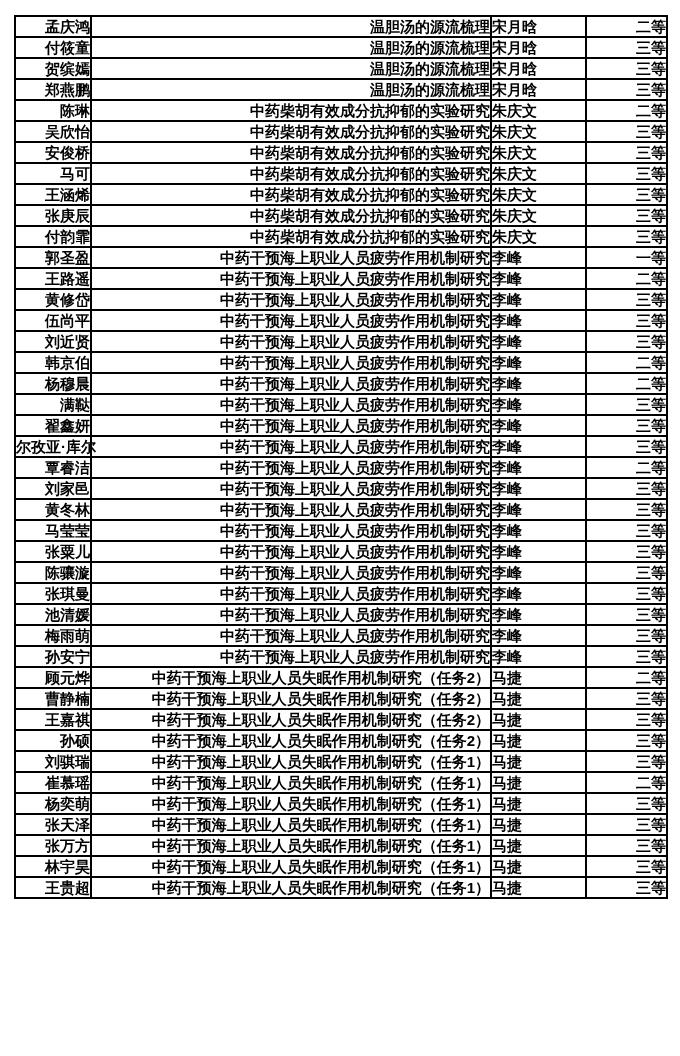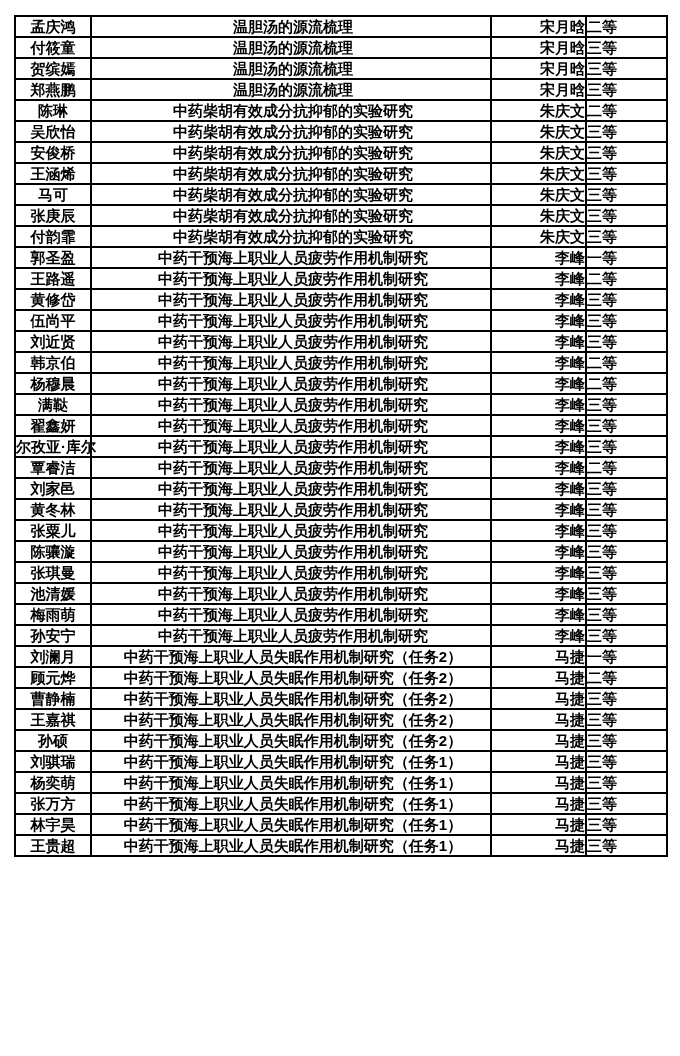"孟庆鸿" td.cell-name { text-align: center -> right }
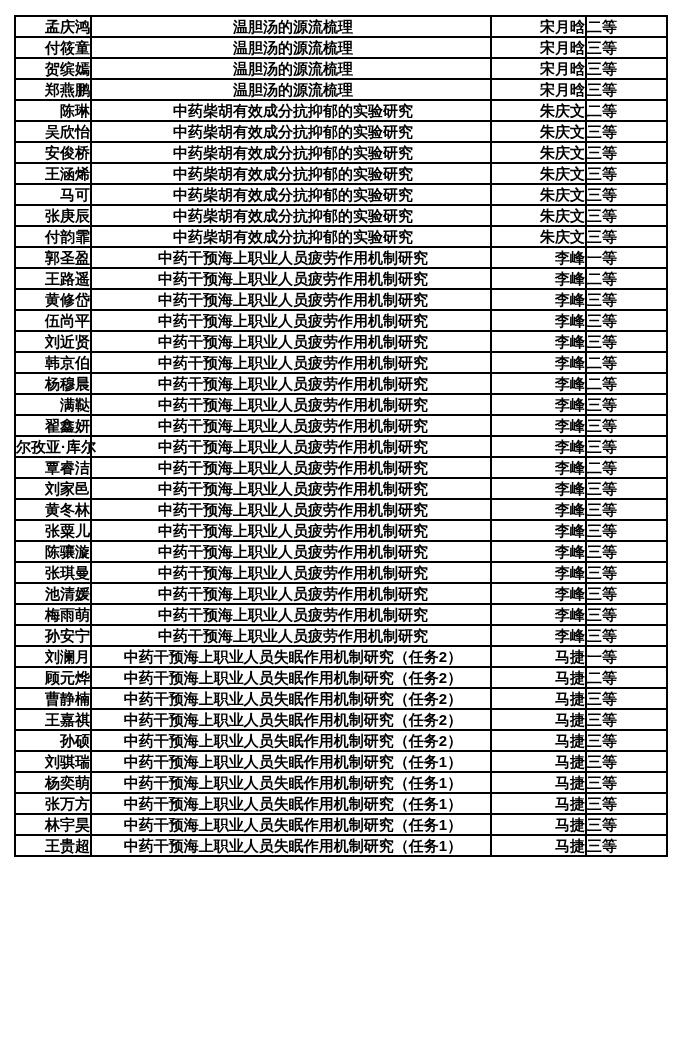"温胆汤的源流梳理" td.cell-project { text-align: center -> right }
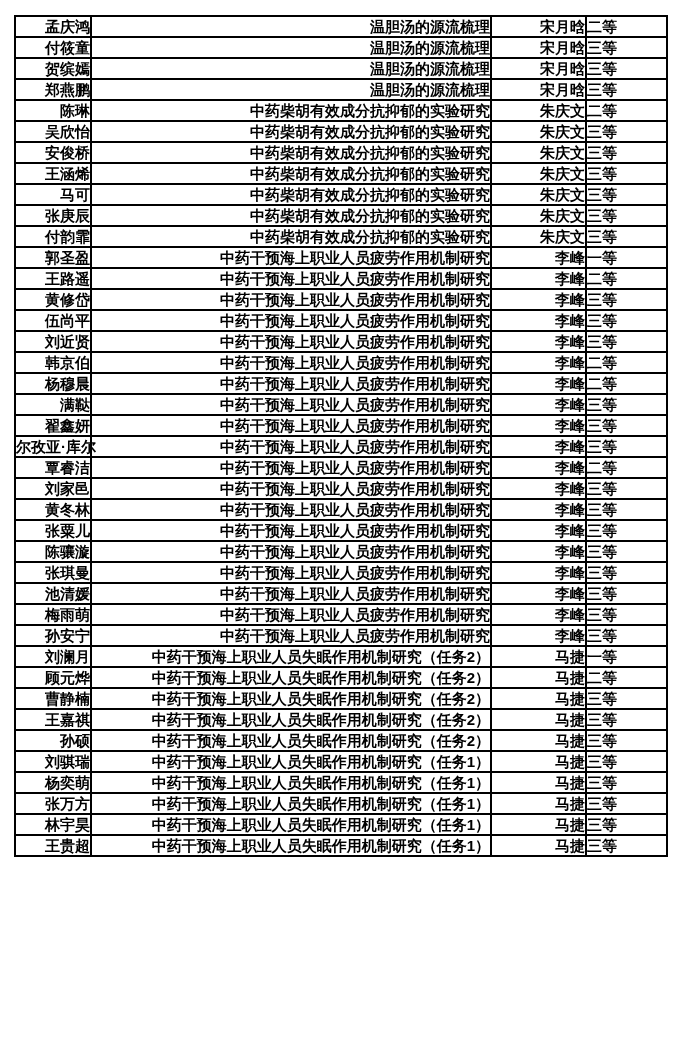"宋月晗" td.cell-advisor { text-align: right -> left }
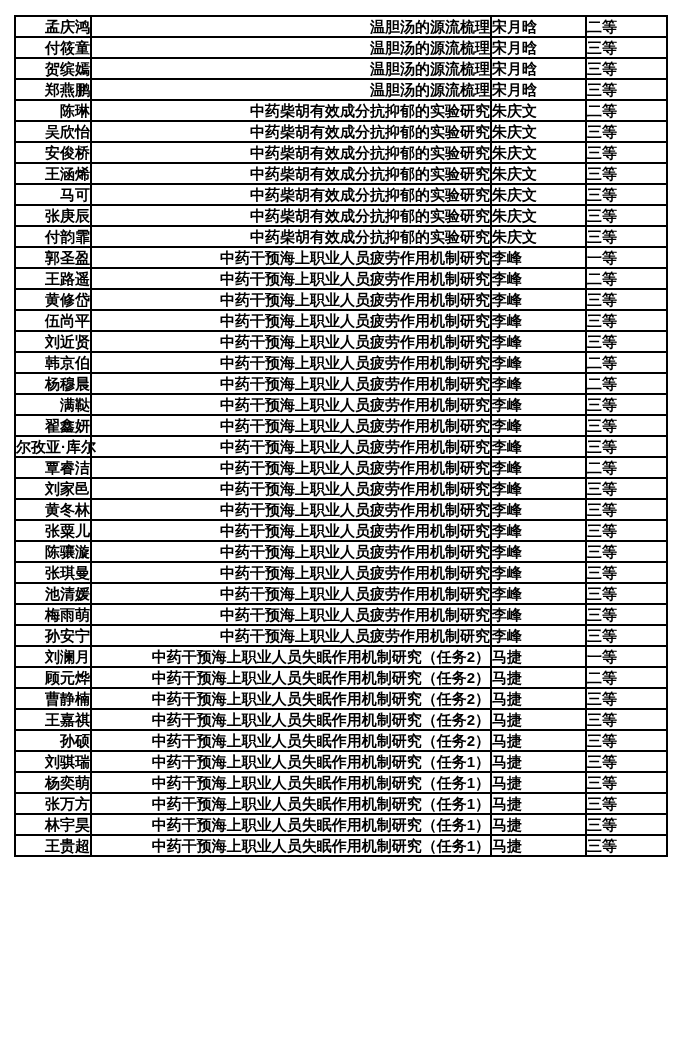"二等" td.cell-grade { text-align: left -> right }
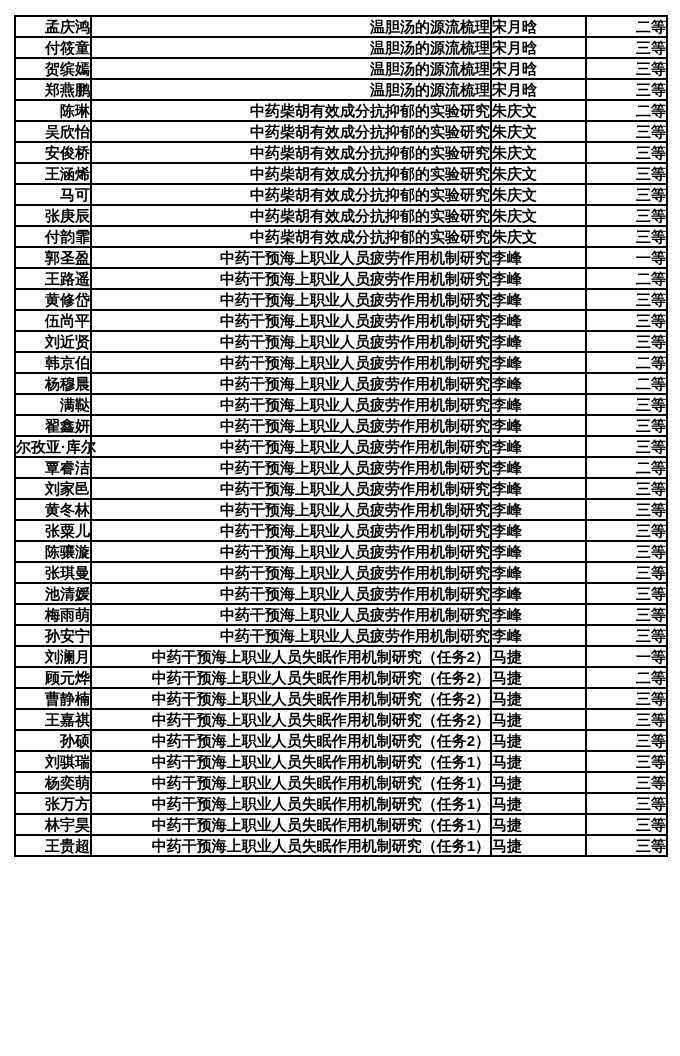"王涵烯" tr { order: before "马可" -> after "马可" }
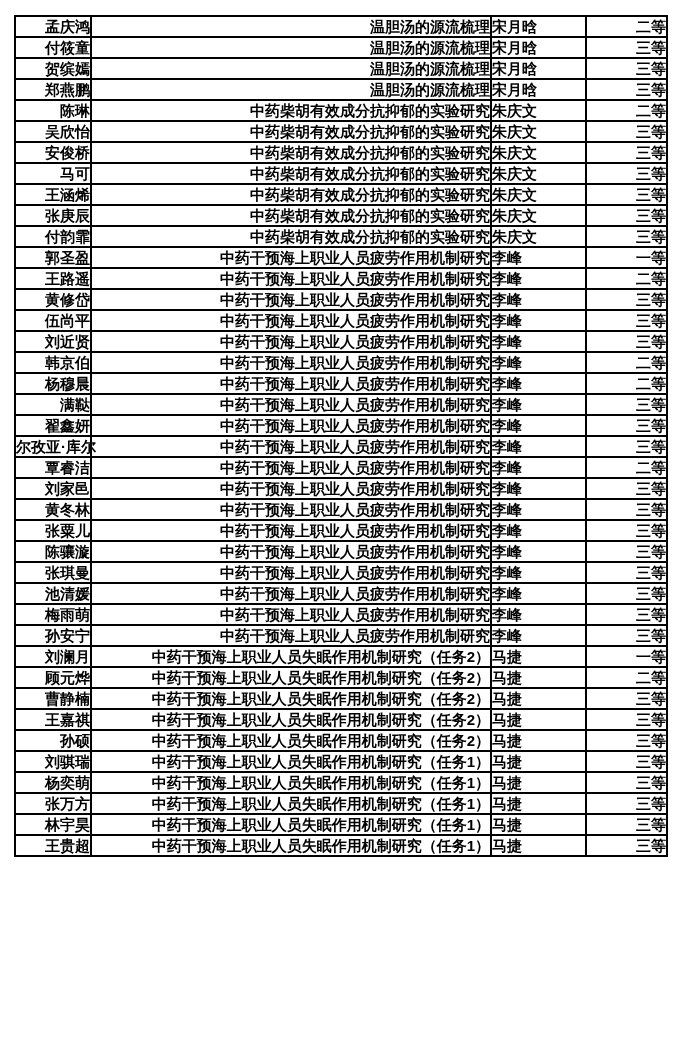"马莹莹" tr { html: none -> <tr> <td>马莹莹</td> <td>中药干预海上职业人员疲劳作用机制研究</td> <td>李峰</td> <td>三等</td> </tr> }
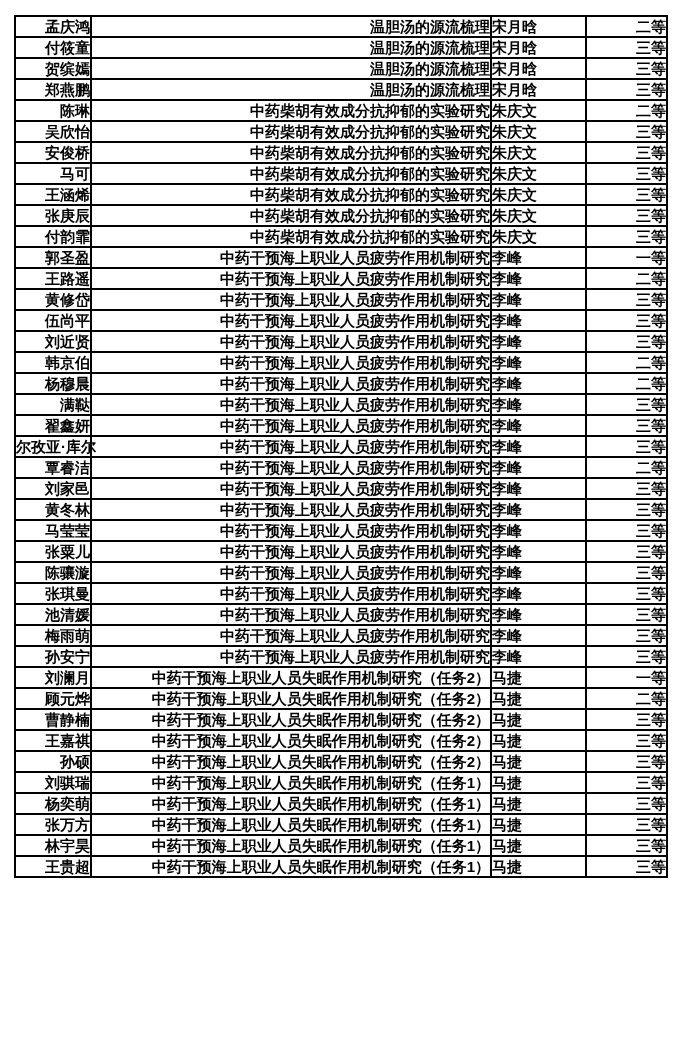"刘澜月" tr { html: <tr> <td>刘澜月</td> <td>中药干预海上职业人员失眠作用机制研究（任务2）</td> <td>马捷</td> <td>一等</td> </tr> -> none }
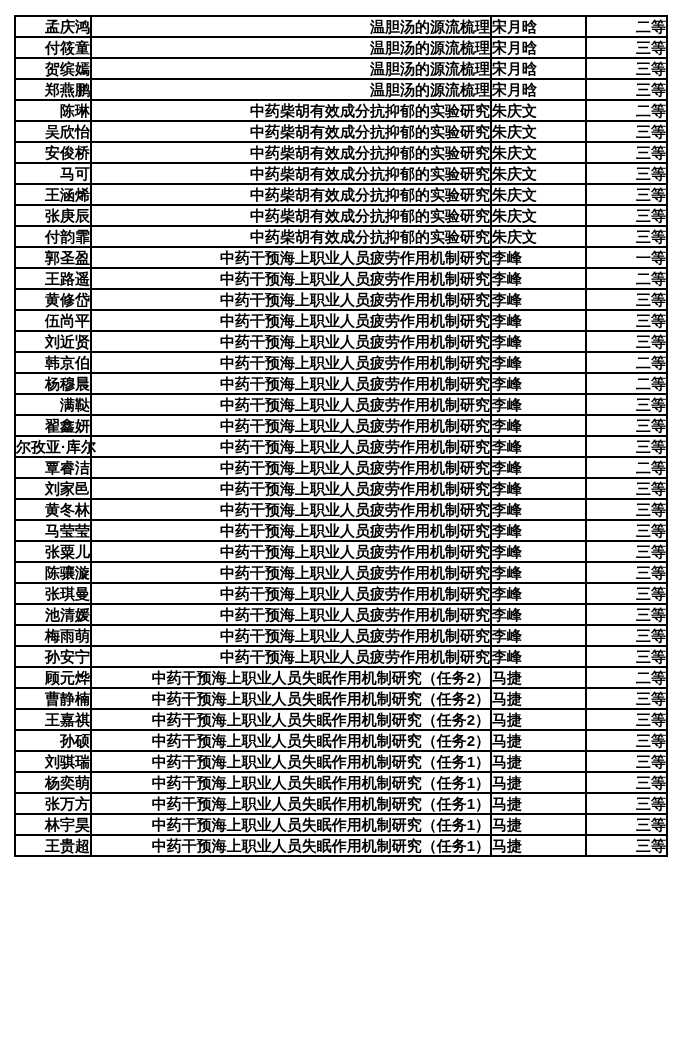"崔慕瑶" tr { html: none -> <tr> <td>崔慕瑶</td> <td>中药干预海上职业人员失眠作用机制研究（任务1）</td> <td>马捷</td> <td>二等</td> </tr> }
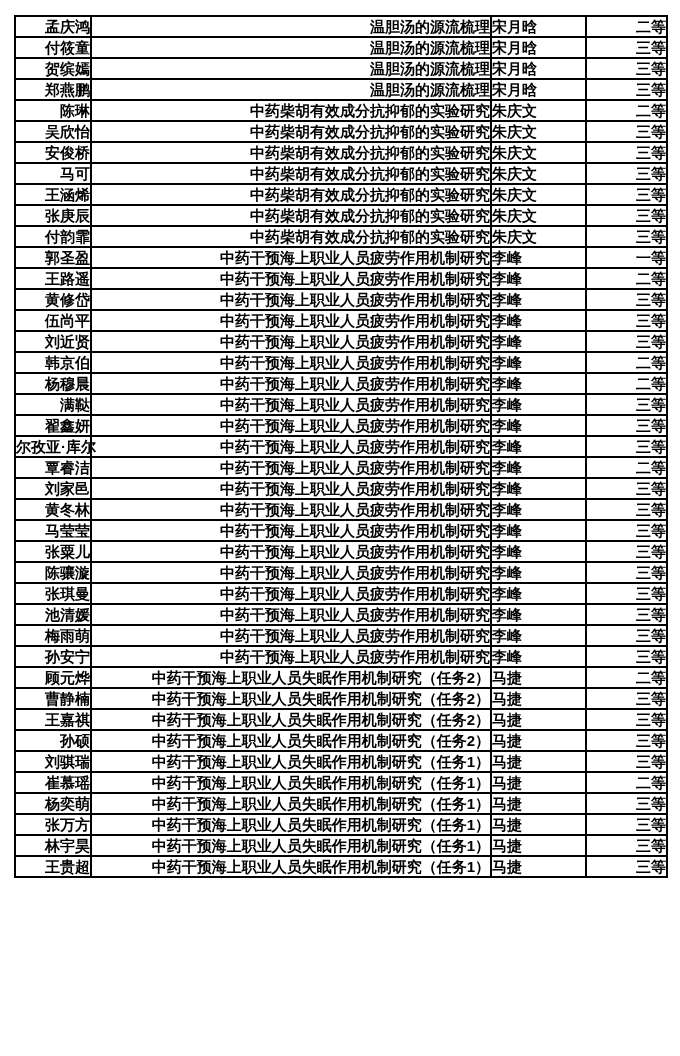"张天泽" tr { html: none -> <tr> <td>张天泽</td> <td>中药干预海上职业人员失眠作用机制研究（任务1）</td> <td>马捷</td> <td>三等</td> </tr> }
